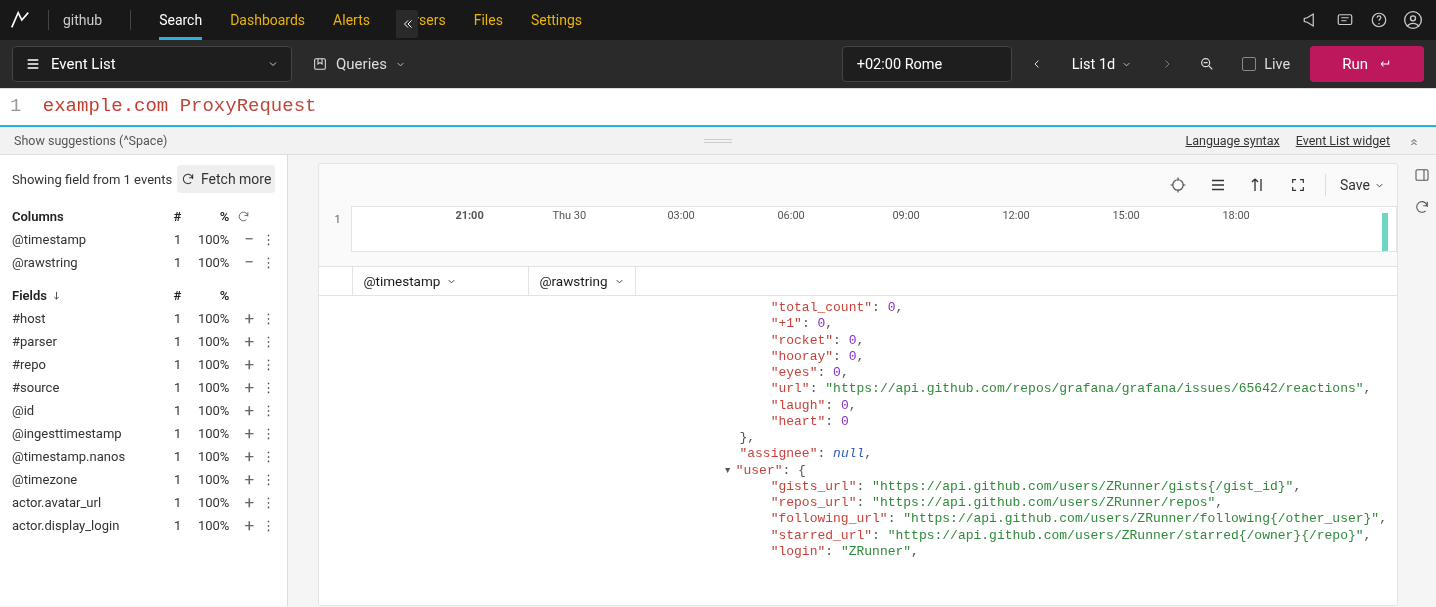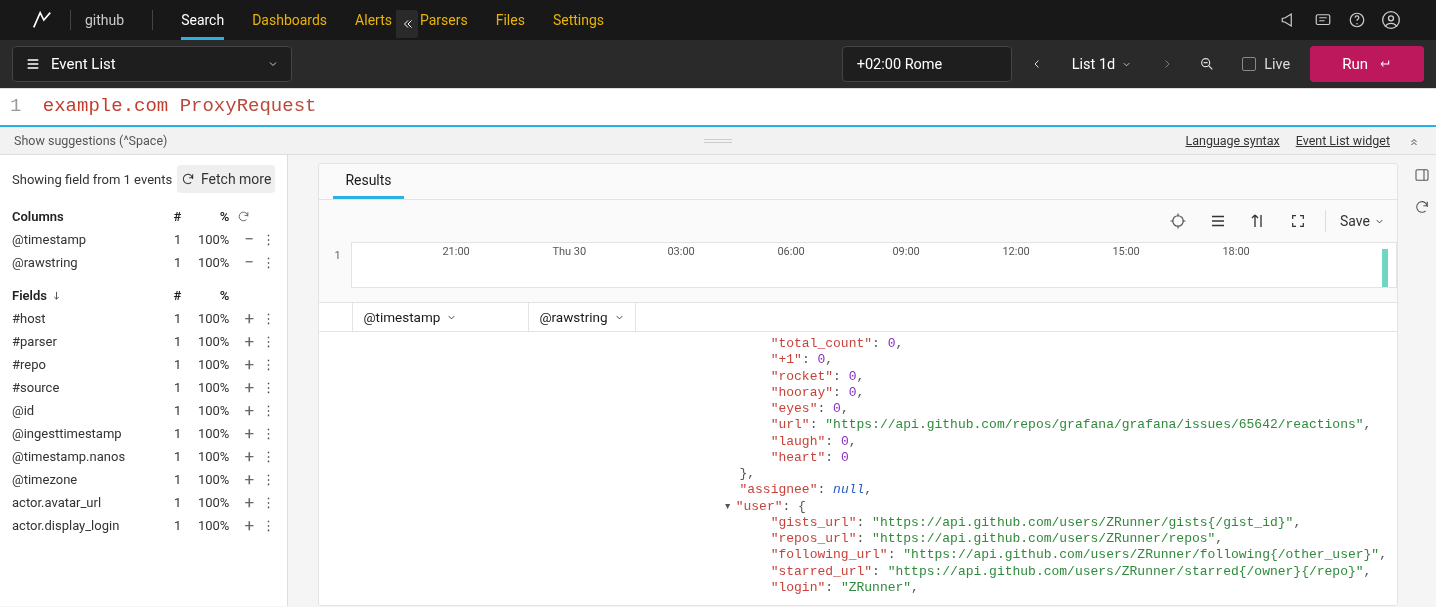"github" .topnav { padding: 0 28px -> 0 6px }
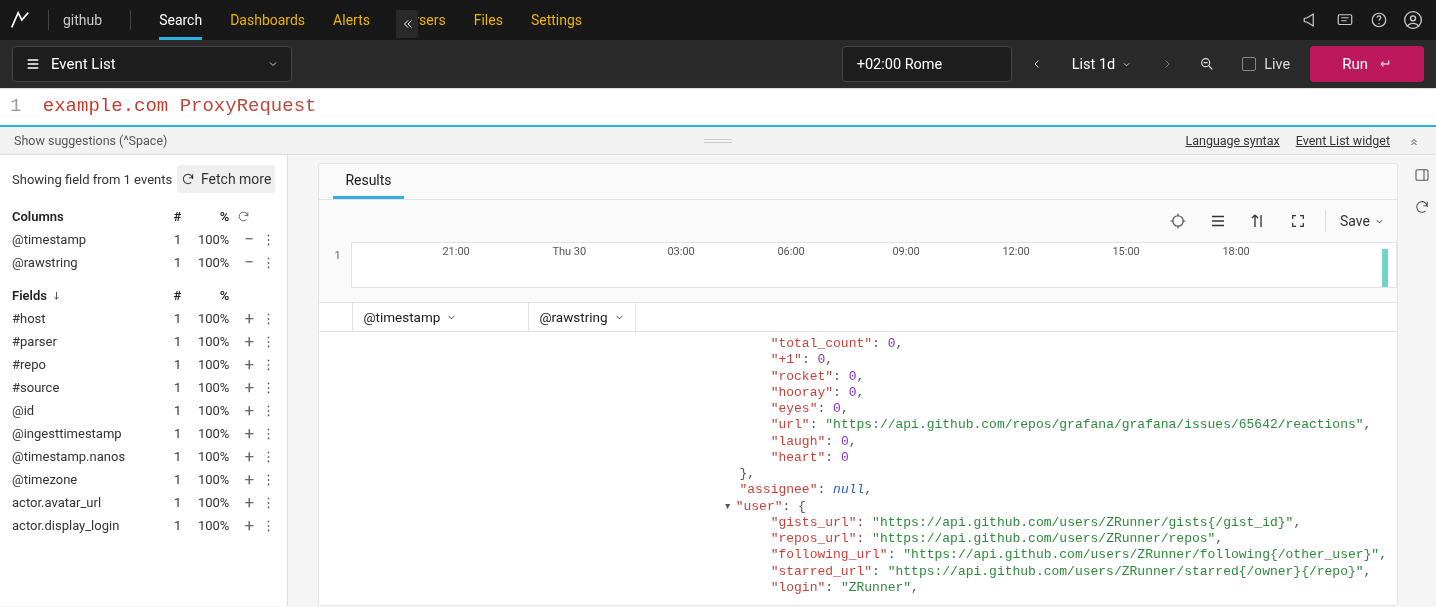"Queries" div.queries { html: none -> <div> <span> <svg> <rect></rect> <path></path> </svg> </span> <span>Queries</span> <span> <svg> <path></path> </svg> </span> </div> }
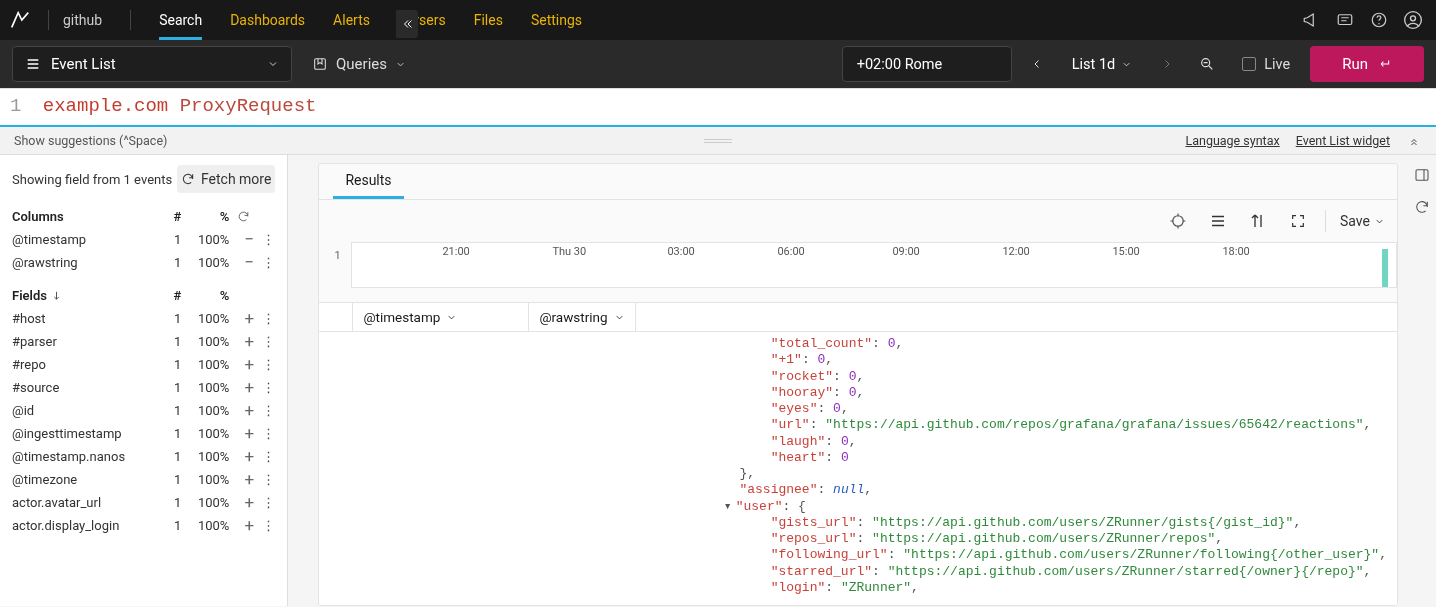"Results" div.tabs { html: <div> <div><span>Results</span></div> </div> -> none }
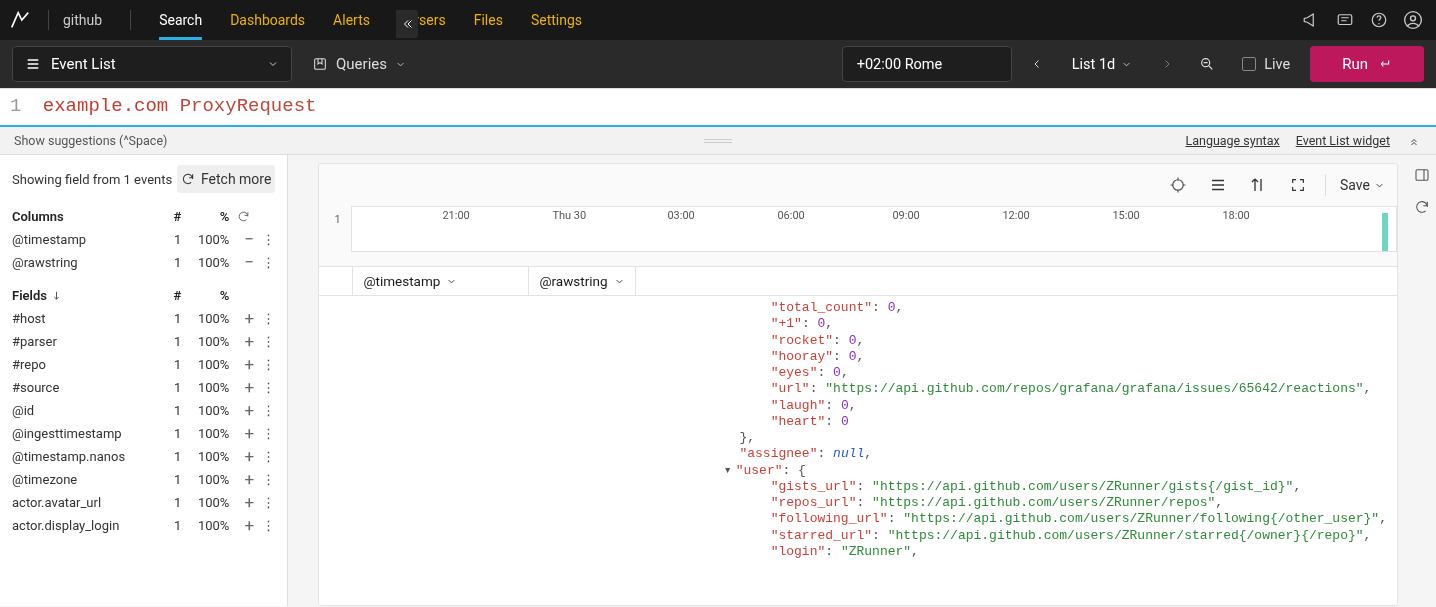"21:00" span.tick { font-weight: none -> bold; left: 90px -> 103px }
